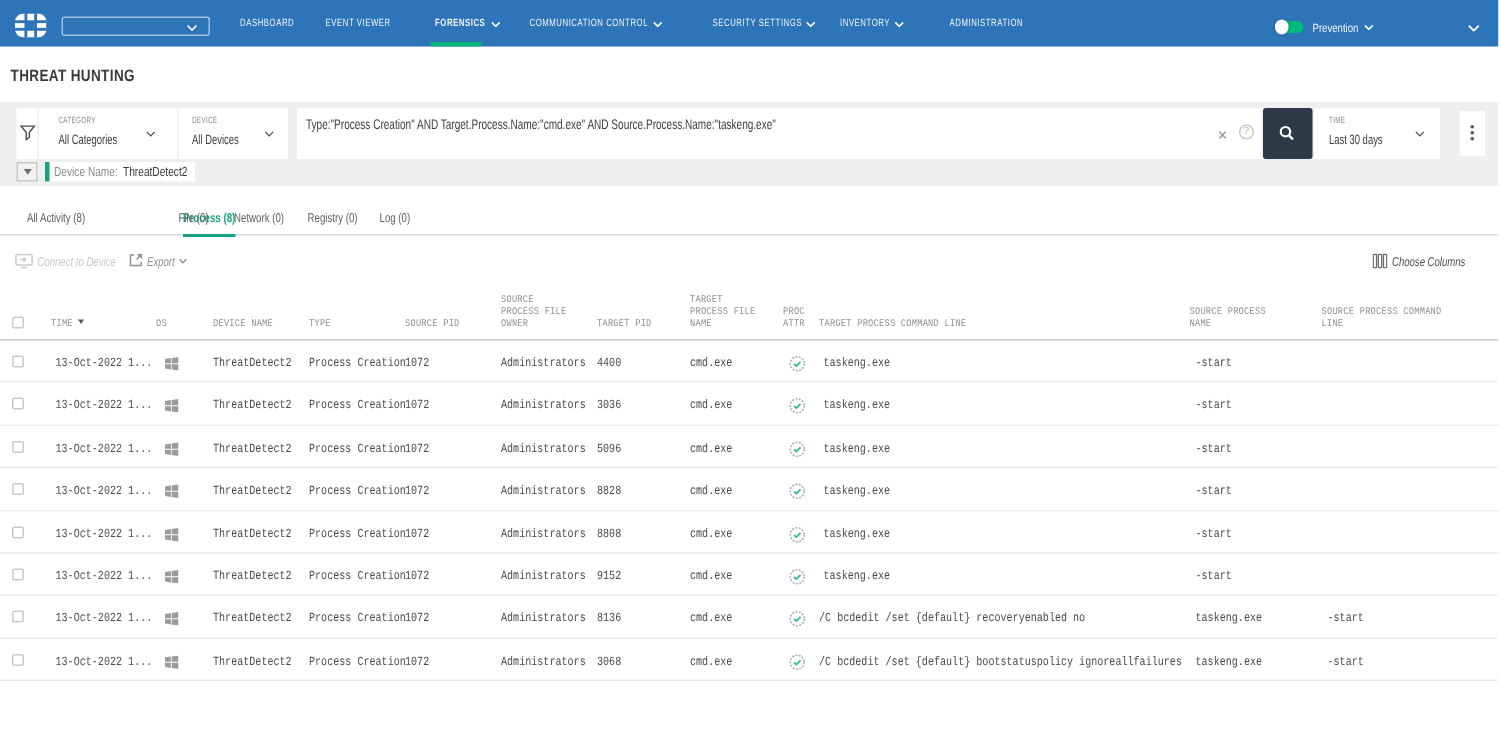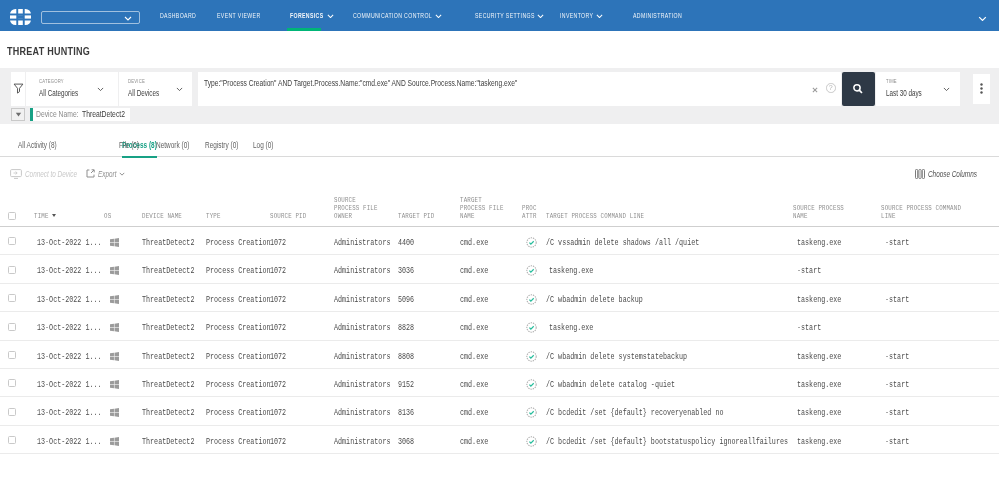"Prevention" div.mode { html: none -> <div> <span> <span></span> </span> <span><span>Prevention</span></span> <svg> <polyline></polyline> </svg> </div> }
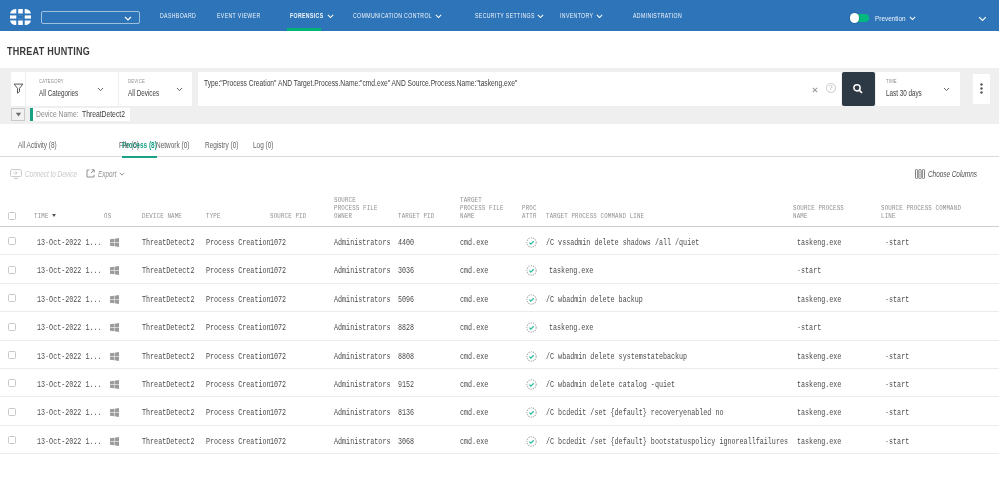"/C vssadmin delete shadows /all" div.td { html: <div><span>/C vssadmin delete shadows /all /quiet</span></div> -> none }
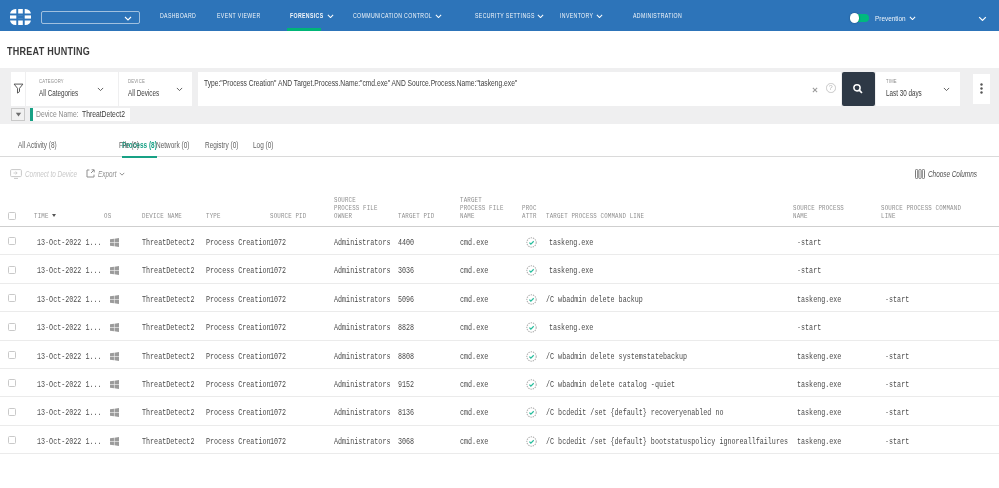"/C wbadmin delete backup" div.td { html: <div><span>/C wbadmin delete backup</span></div> -> none }
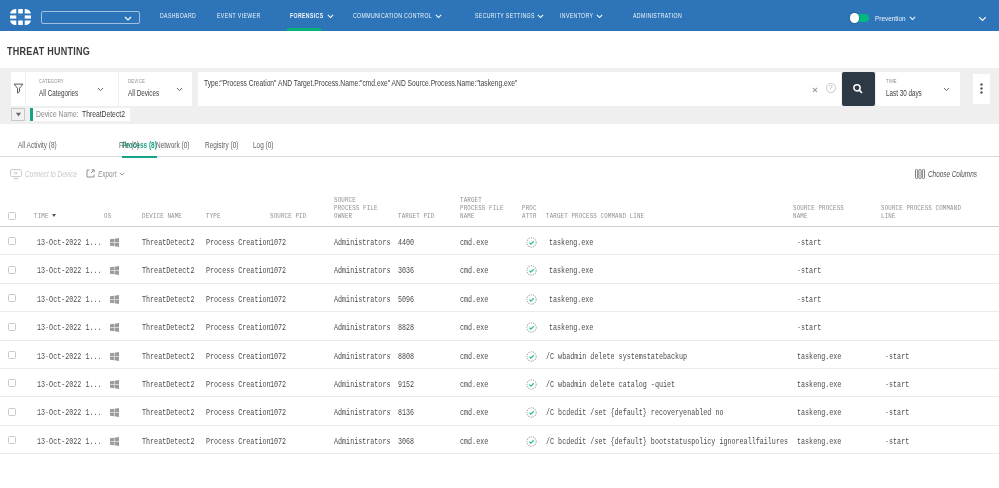"/C wbadmin delete systemstatebackup" div.td { html: <div><span>/C wbadmin delete systemstatebackup</span></div> -> none }
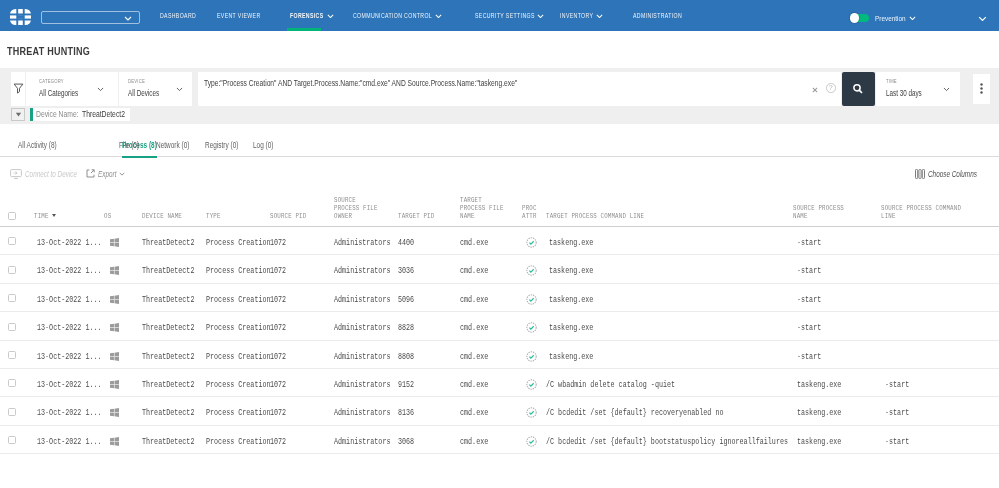"/C wbadmin delete catalog -quiet" div.td { html: <div><span>/C wbadmin delete catalog -quiet</span></div> -> none }
